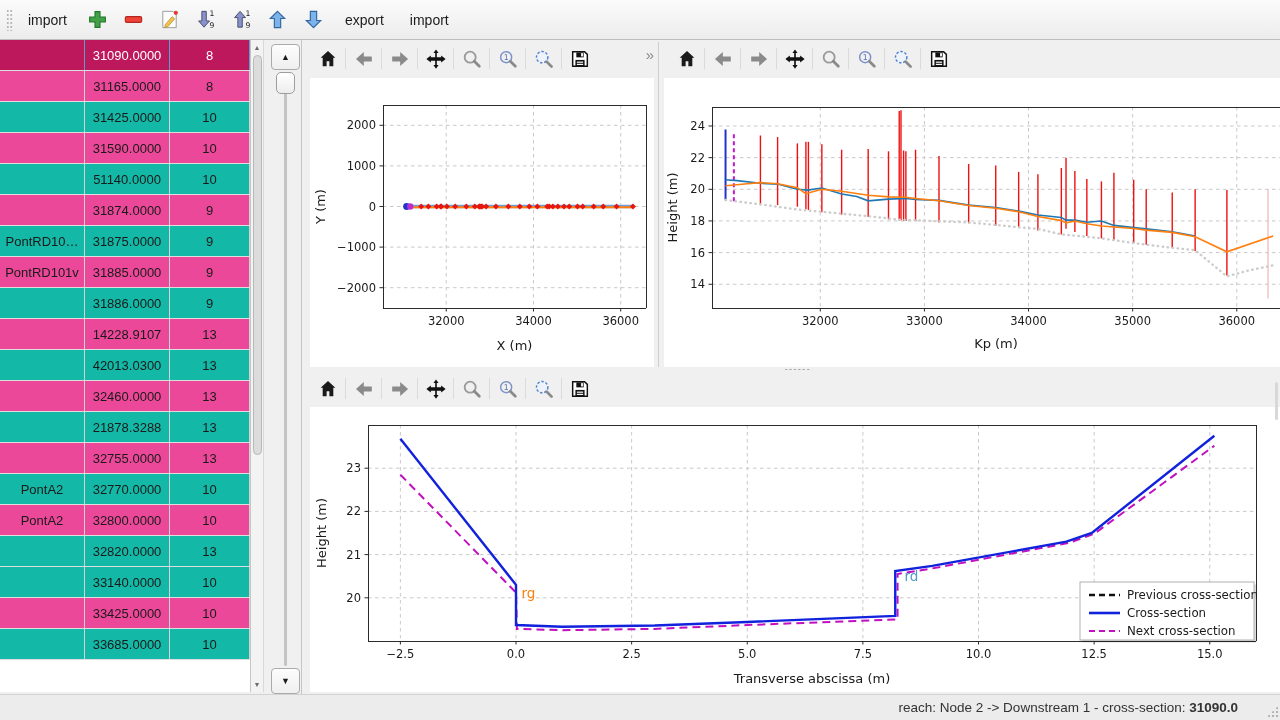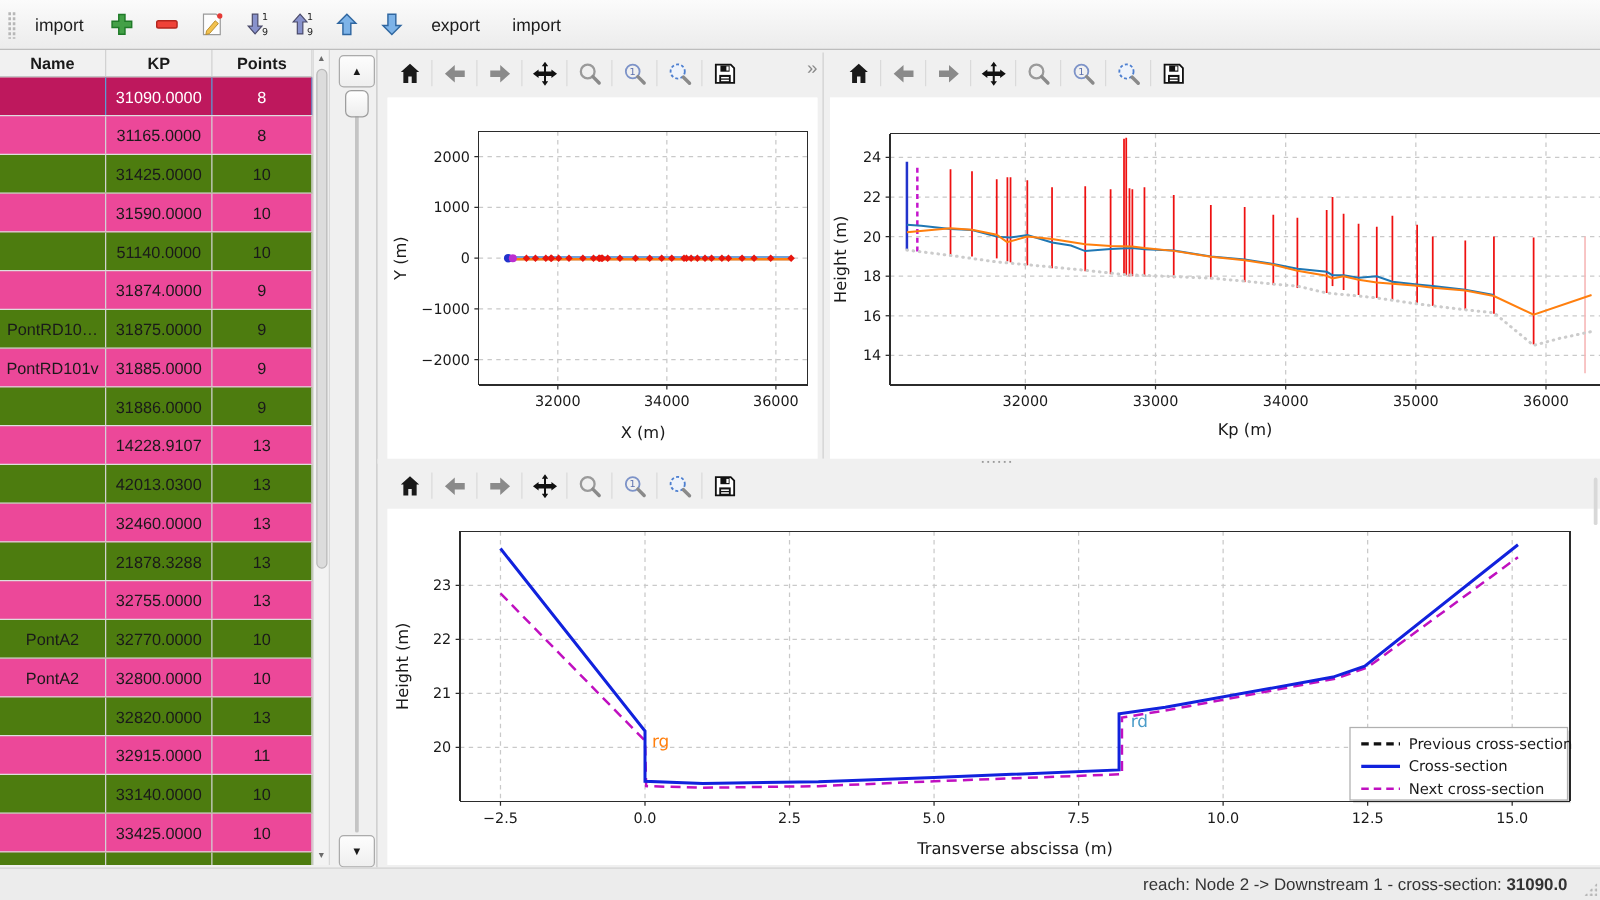"Name" div.tbl-header { html: <div> <div>Name</div> <div>KP</div> <div>Points</div> </div> -> none }
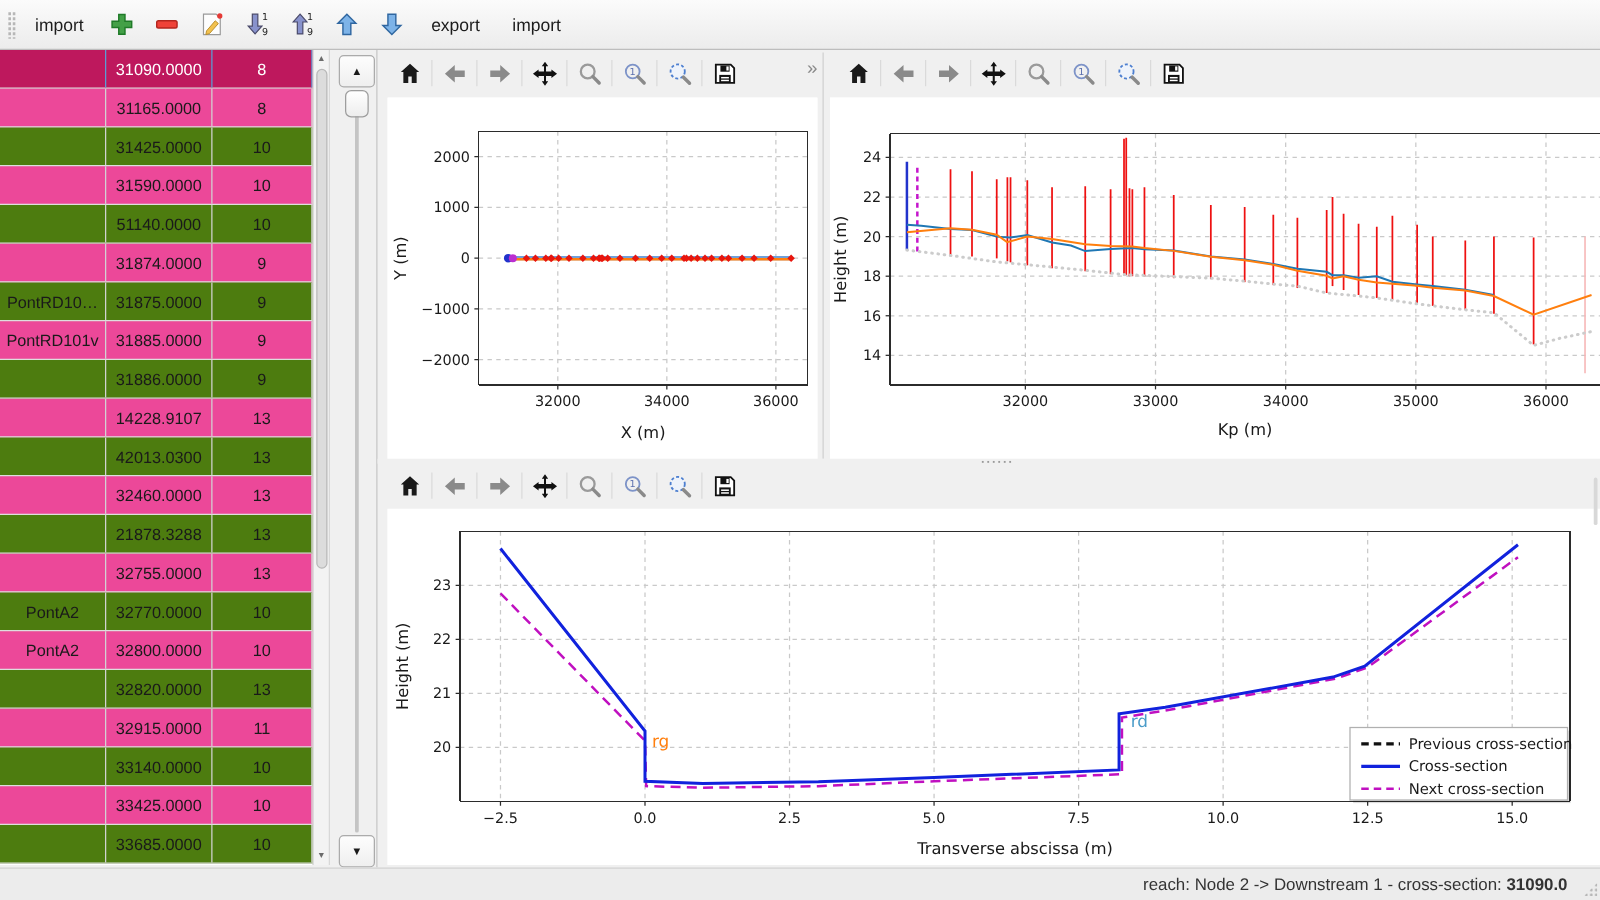"31425.0000" .tbl-row { background: #4d7c0f -> #14b8a6 }
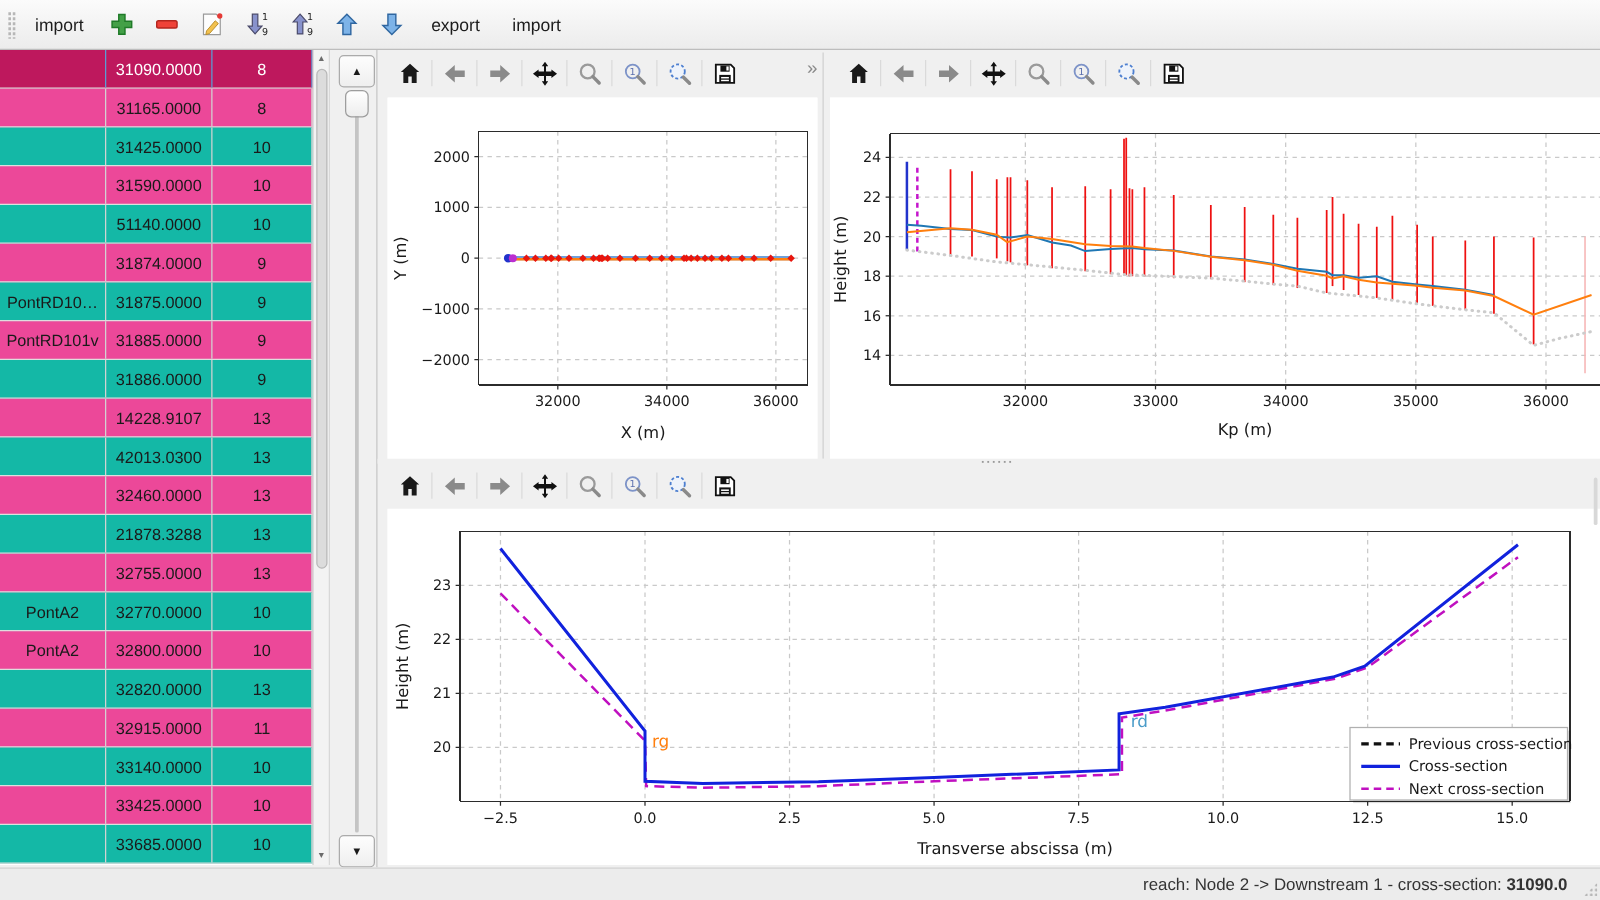"32915.0000" div.tbl-row { html: <div> <div></div> <div>32915.0000</div> <div>11</div> </div> -> none }
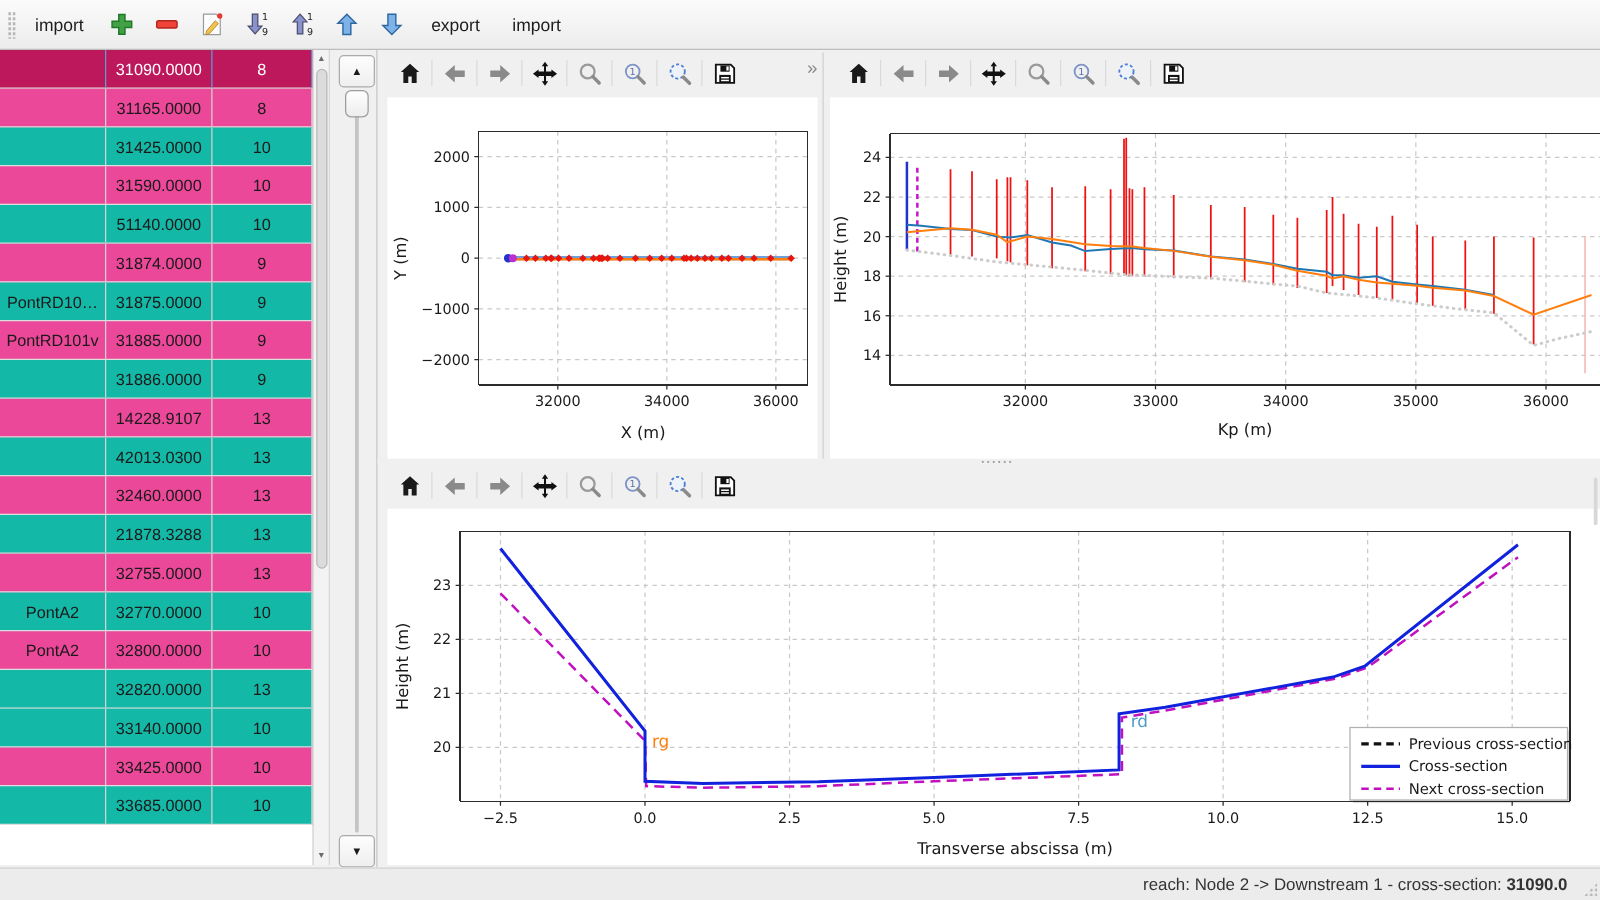"reach: Node 2 -> Downstream" .statusbar { padding-right: 26px -> 42px }
